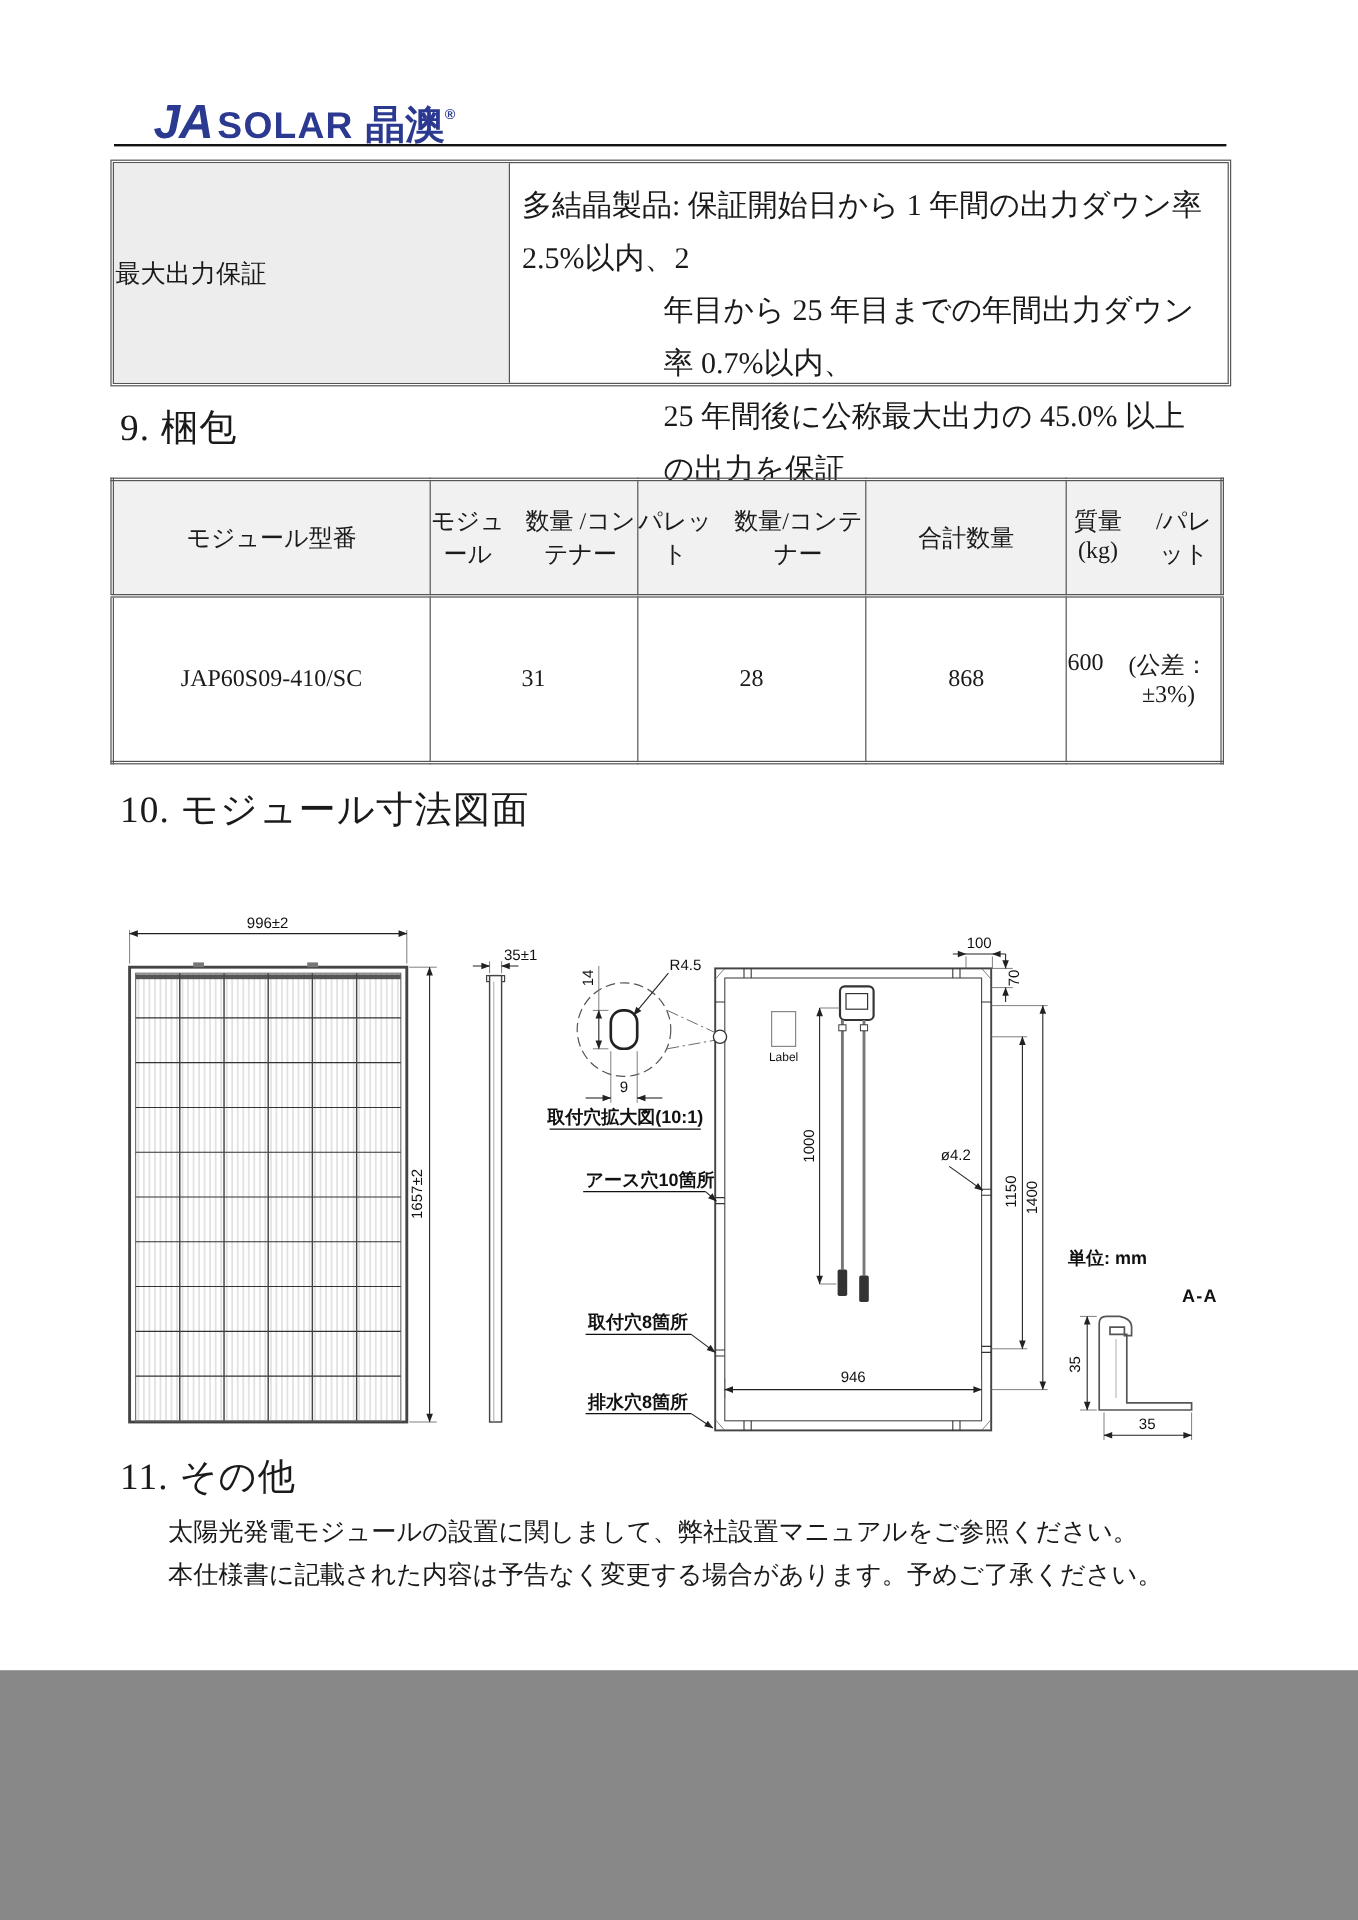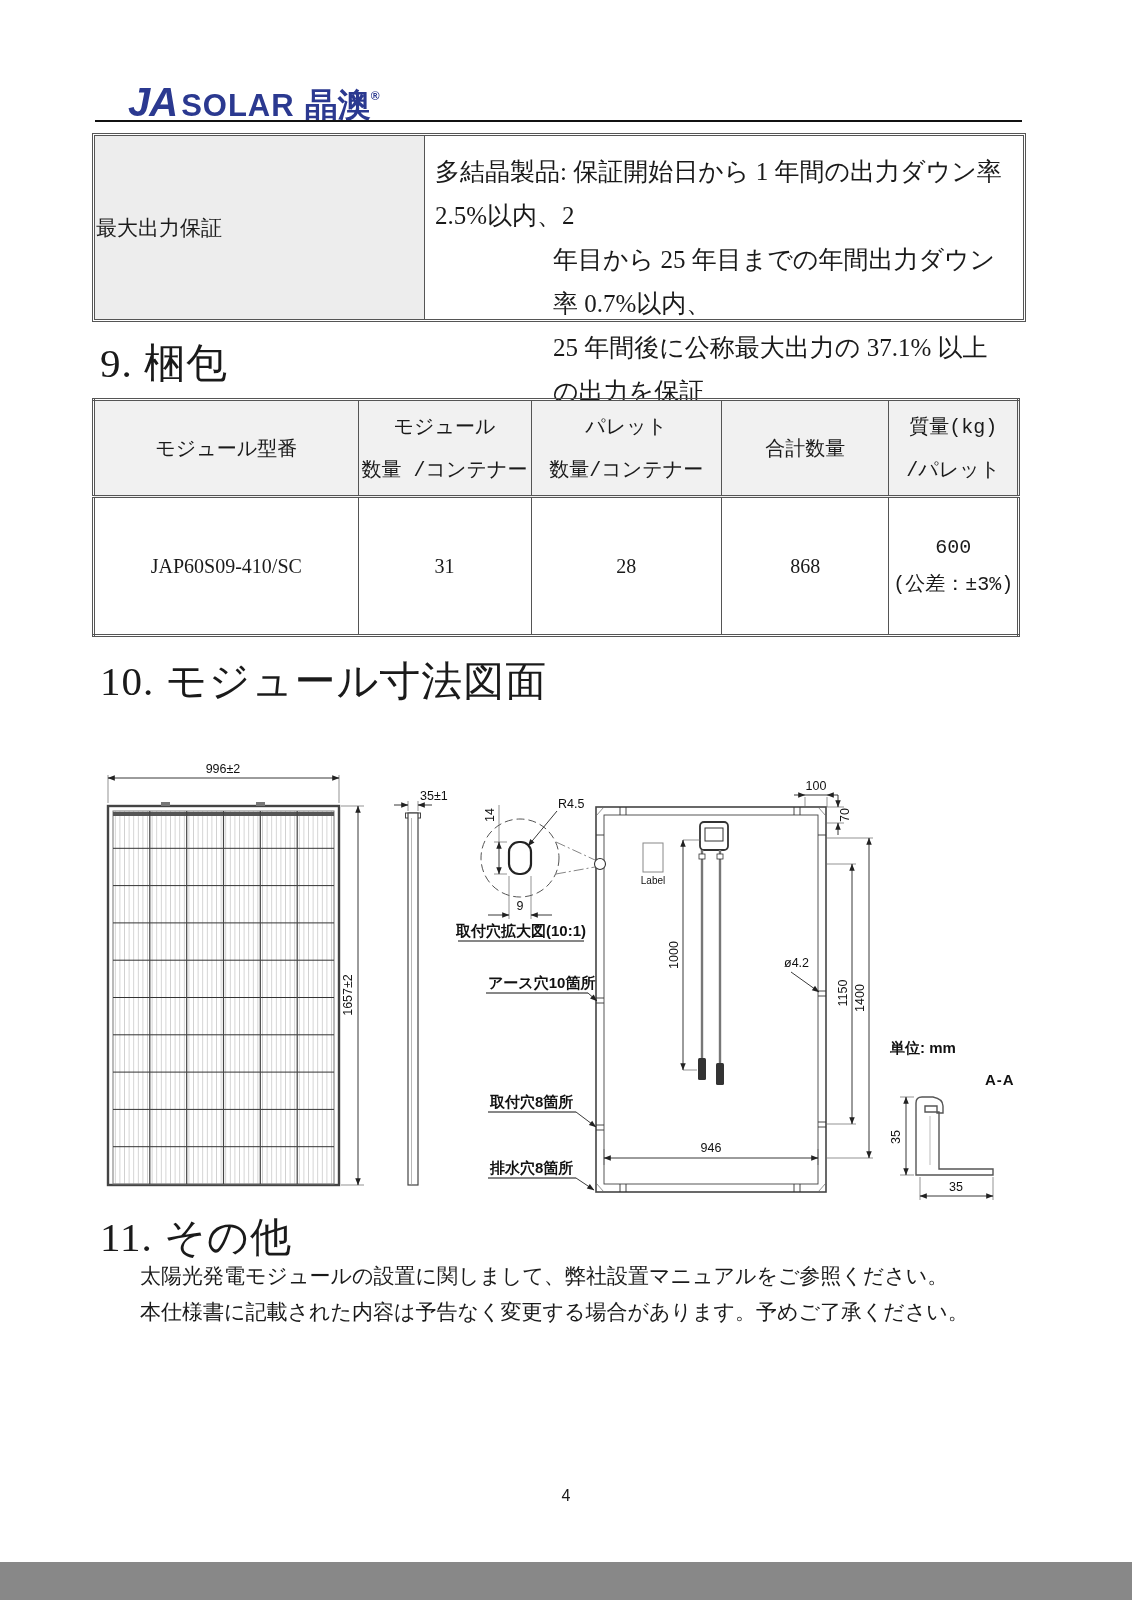"JA" .page { height: 1562px -> 1392px }
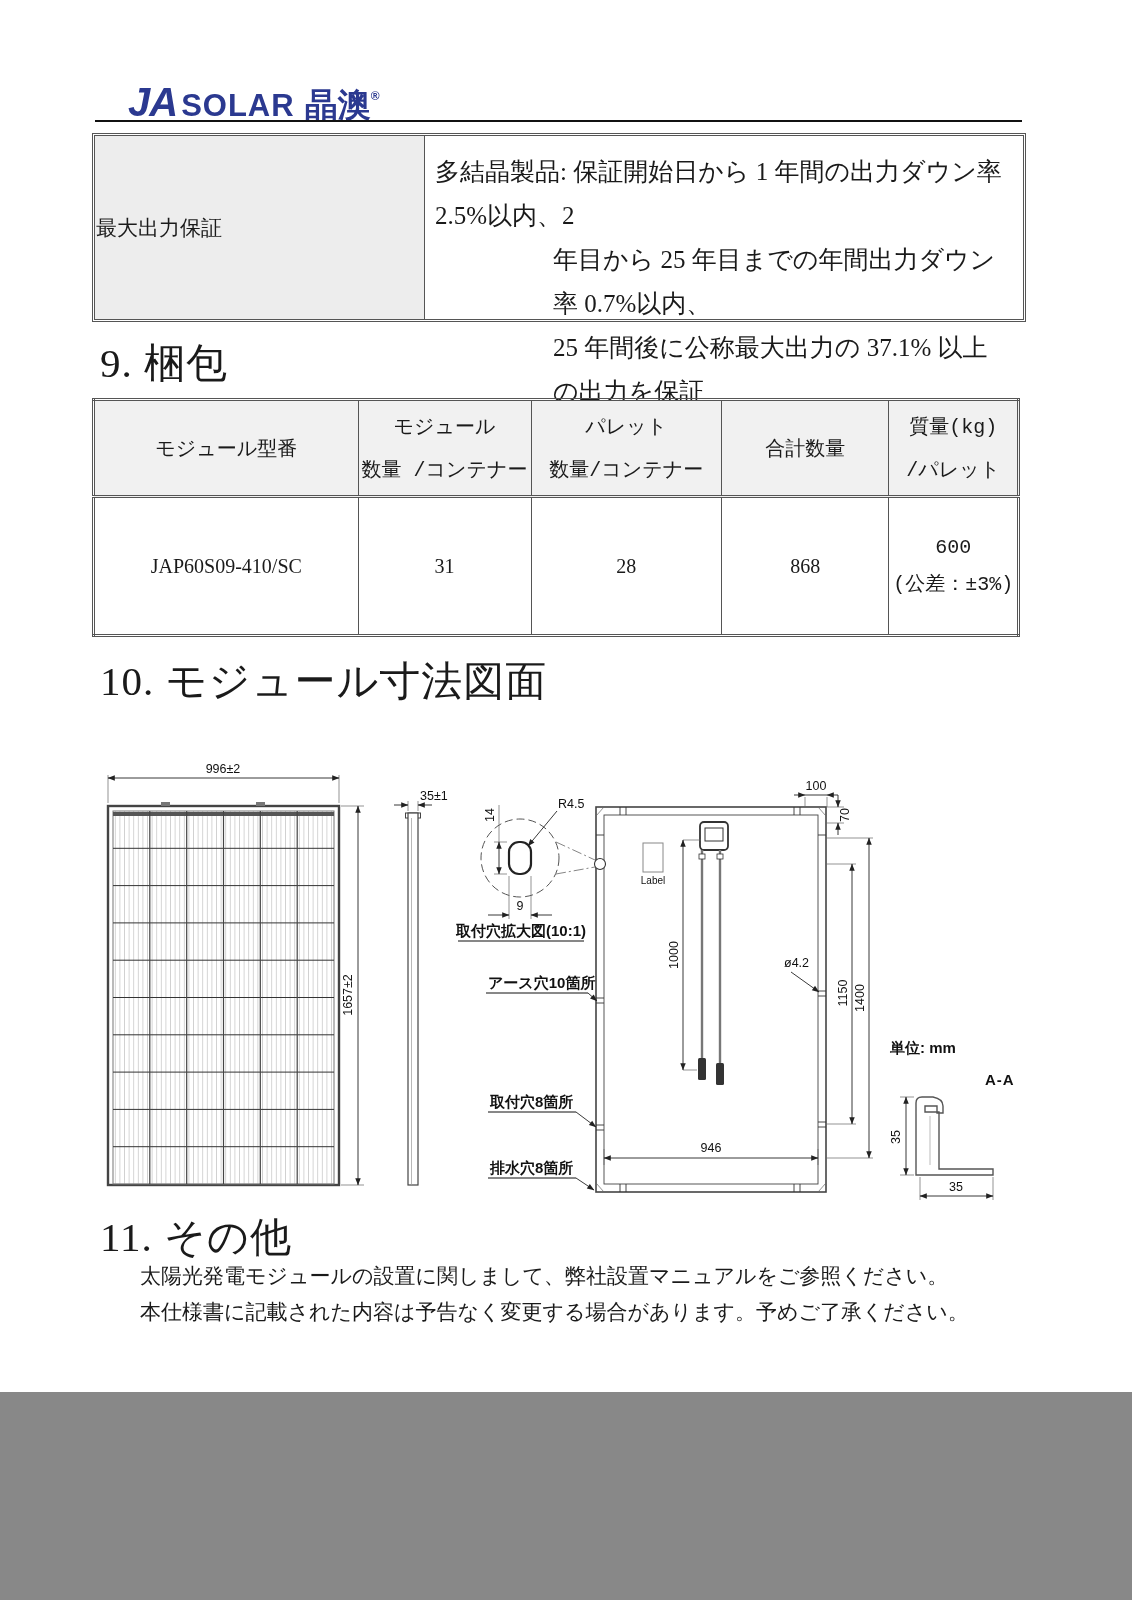"9. 梱包" .h1 { font-size: 41px -> 31px }
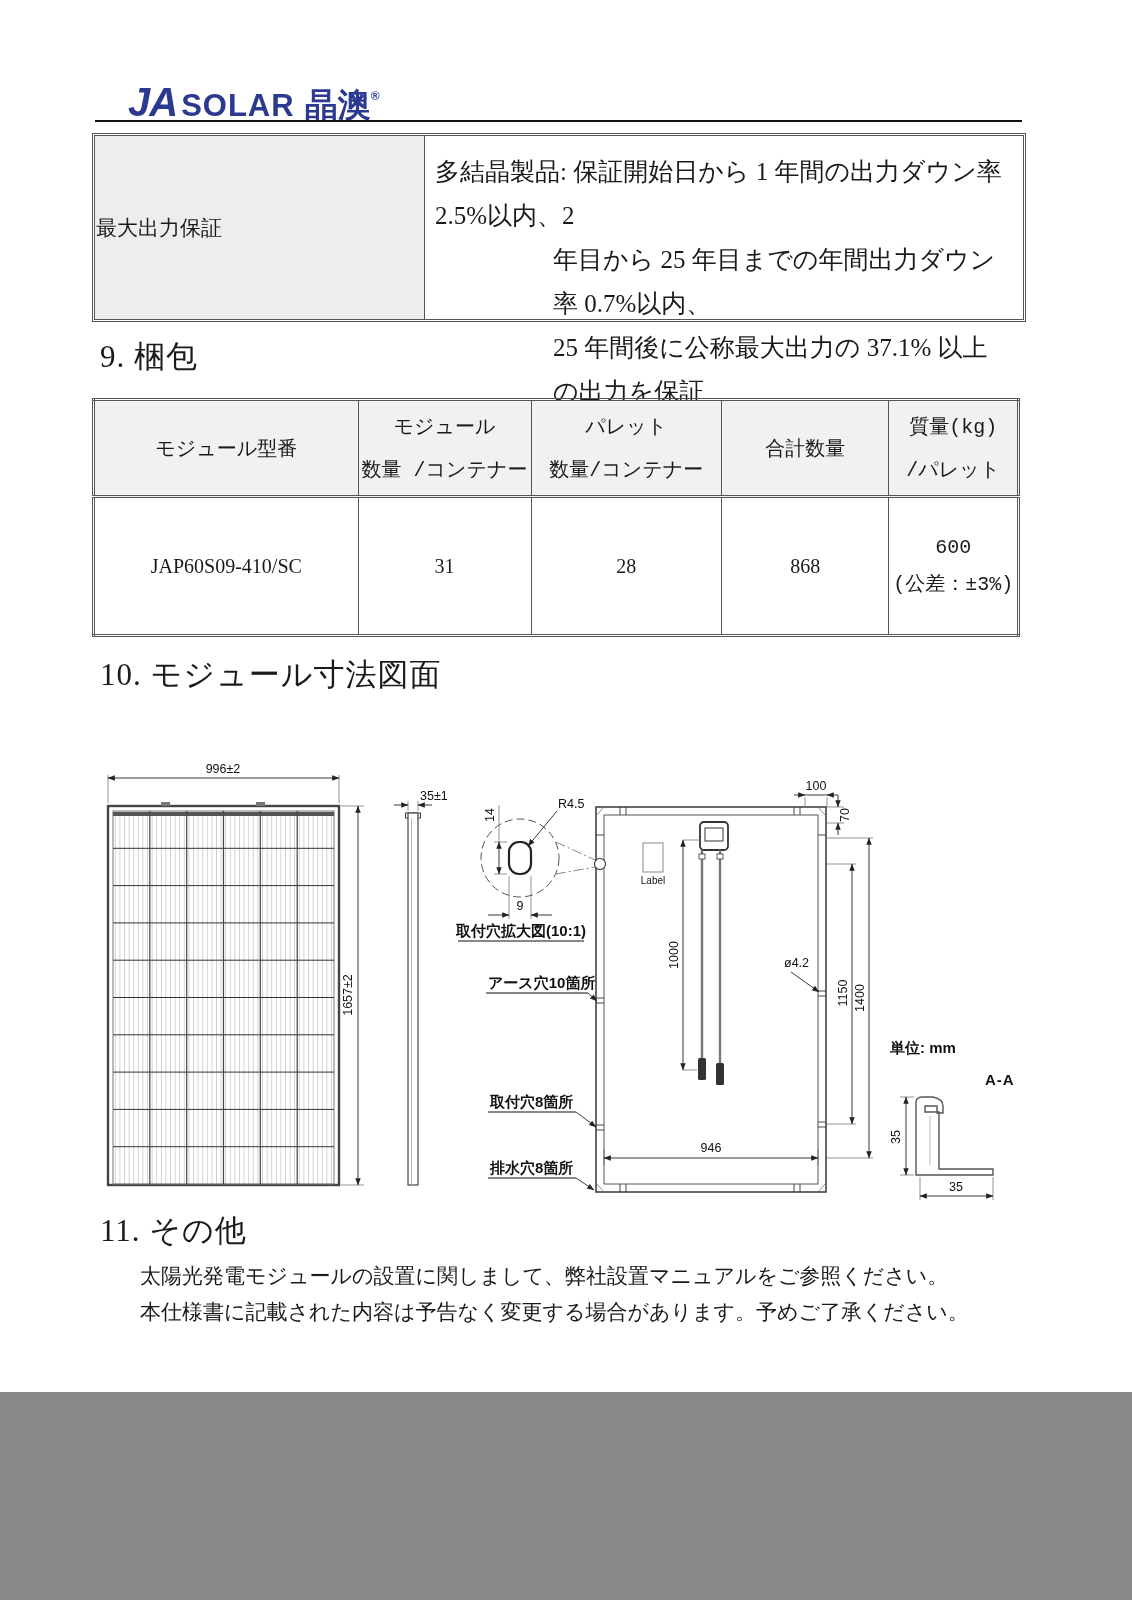"25 年間後に公称最大出力の 37.1% 以上の出力を保証" div.ind { text: 37.1% -> 45.0% }
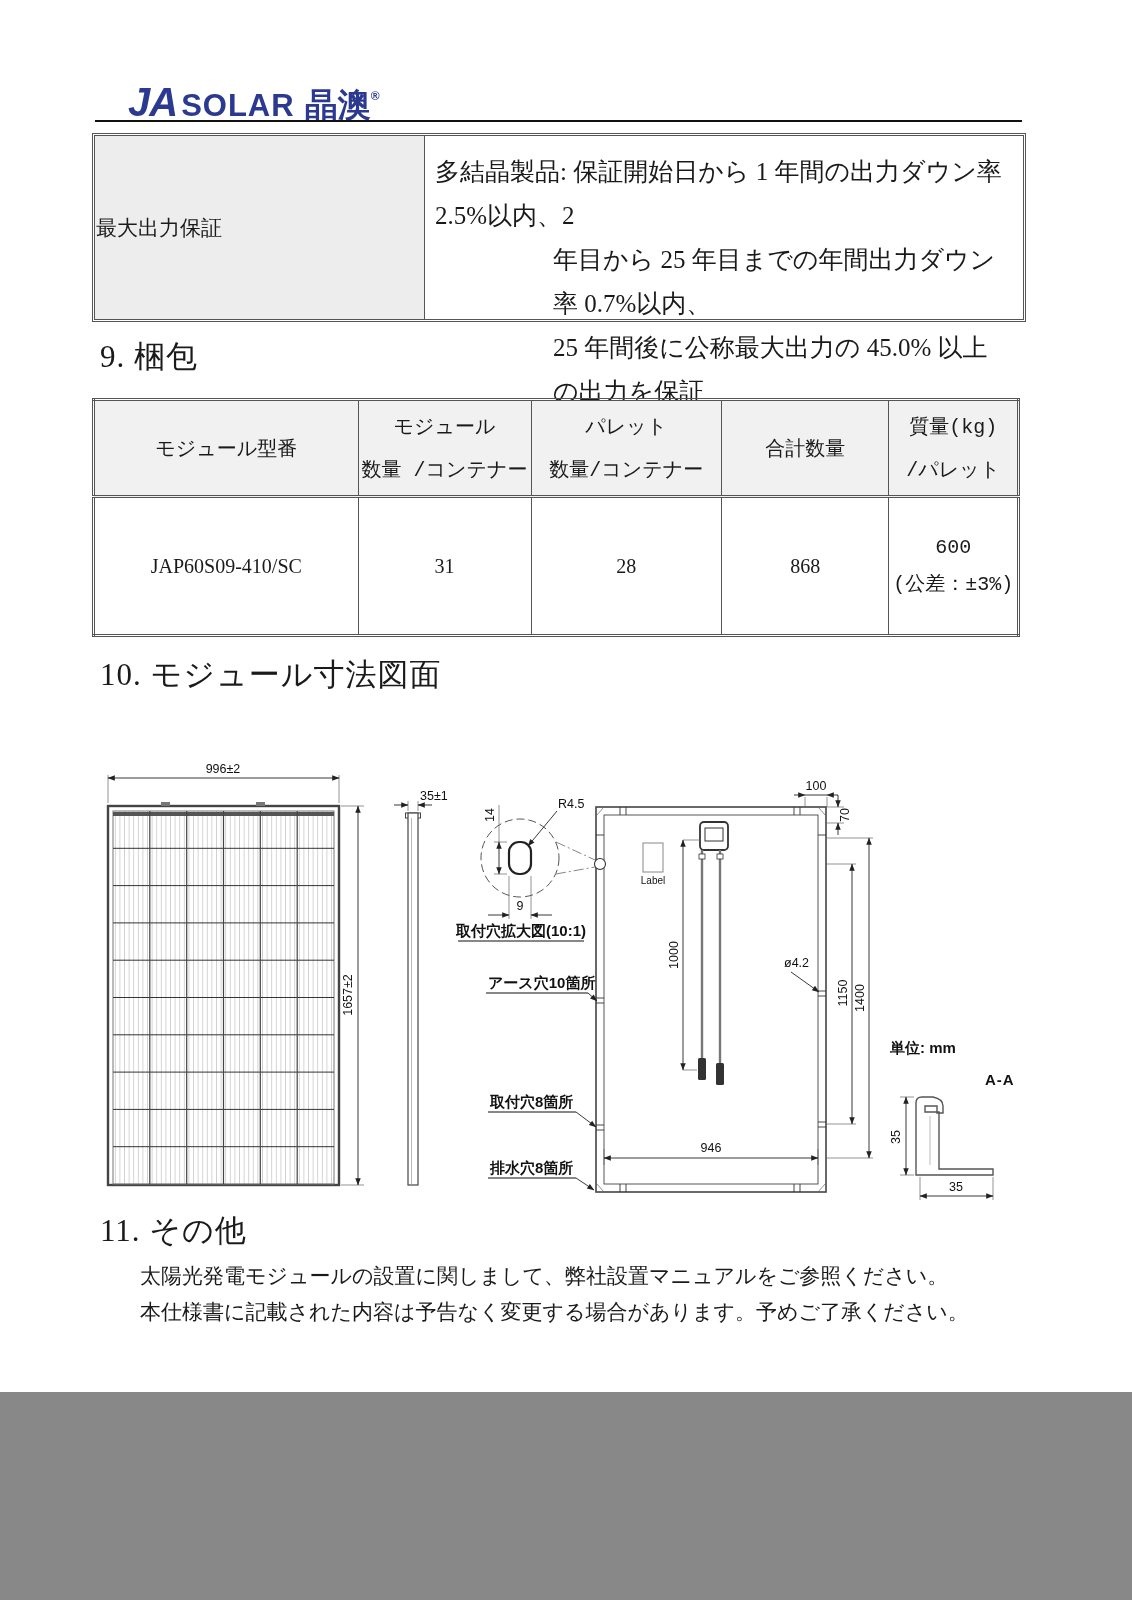"モジュール" .cell2 { flex-direction: column -> none; font-family: Liberation Mono, monospace -> none }
